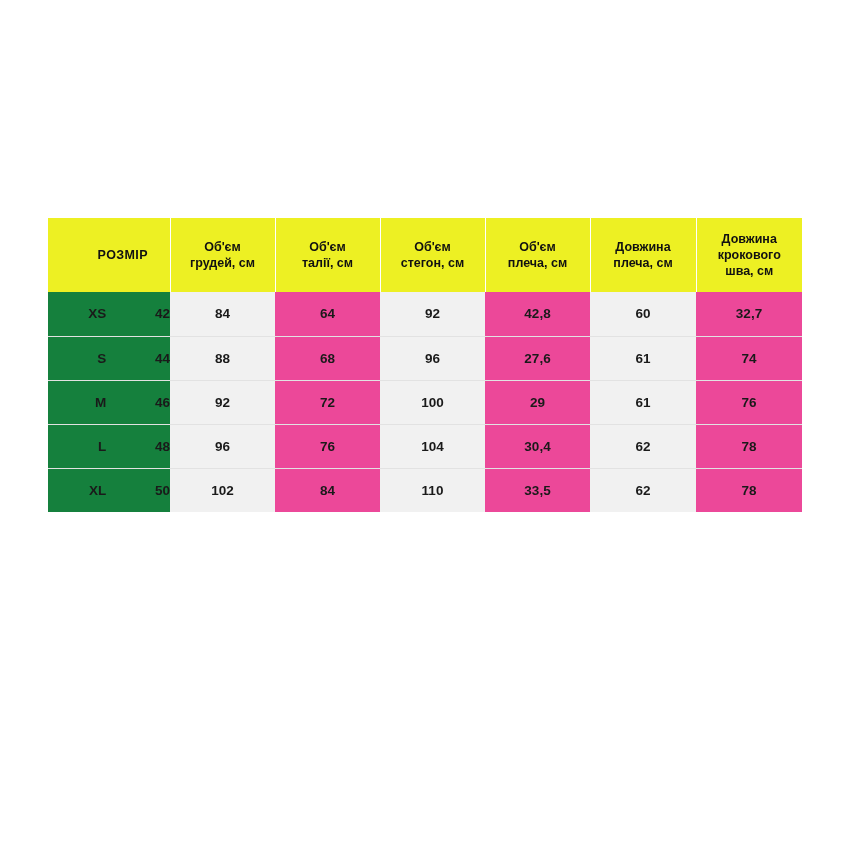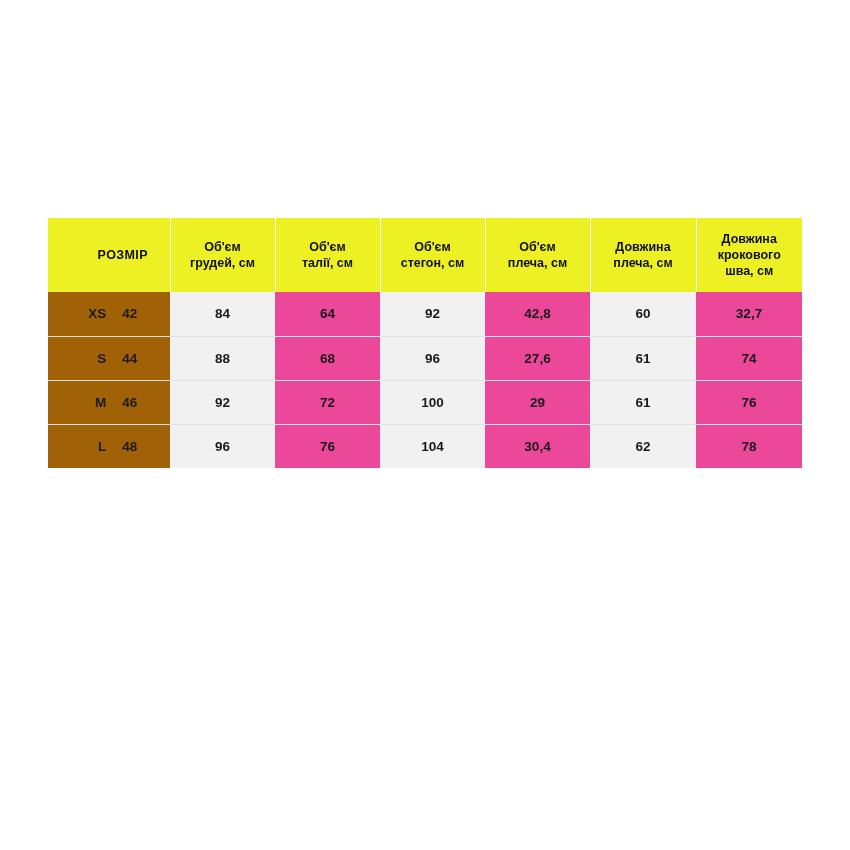"XS" td.size-cell { background: #a16207 -> #15803d }
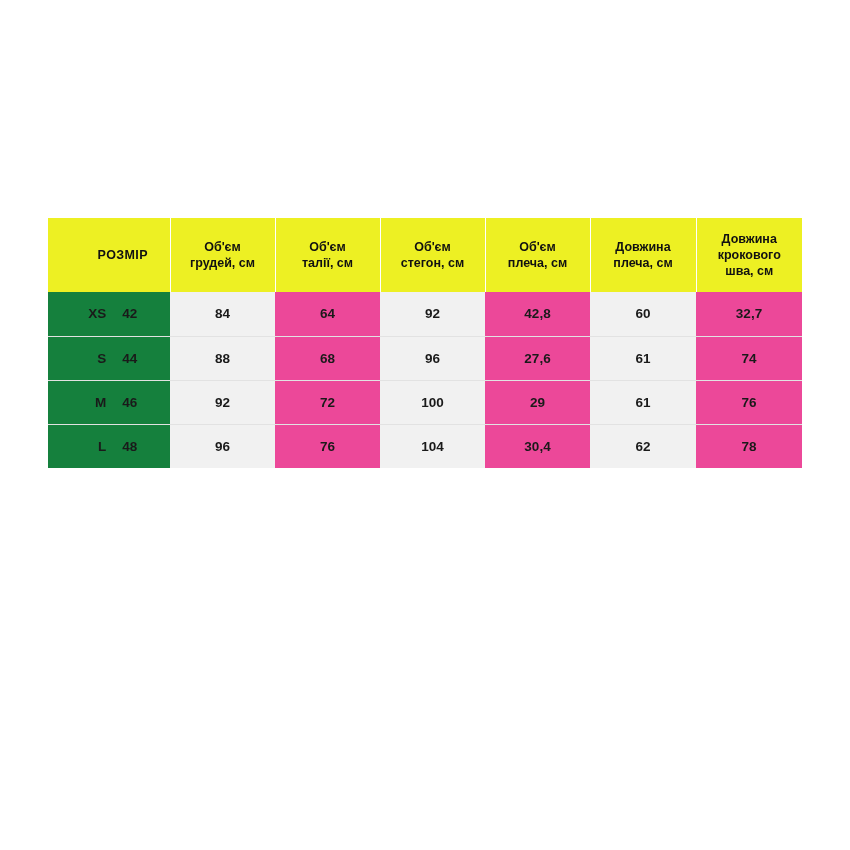"42" .size-number { text-align: left -> right }
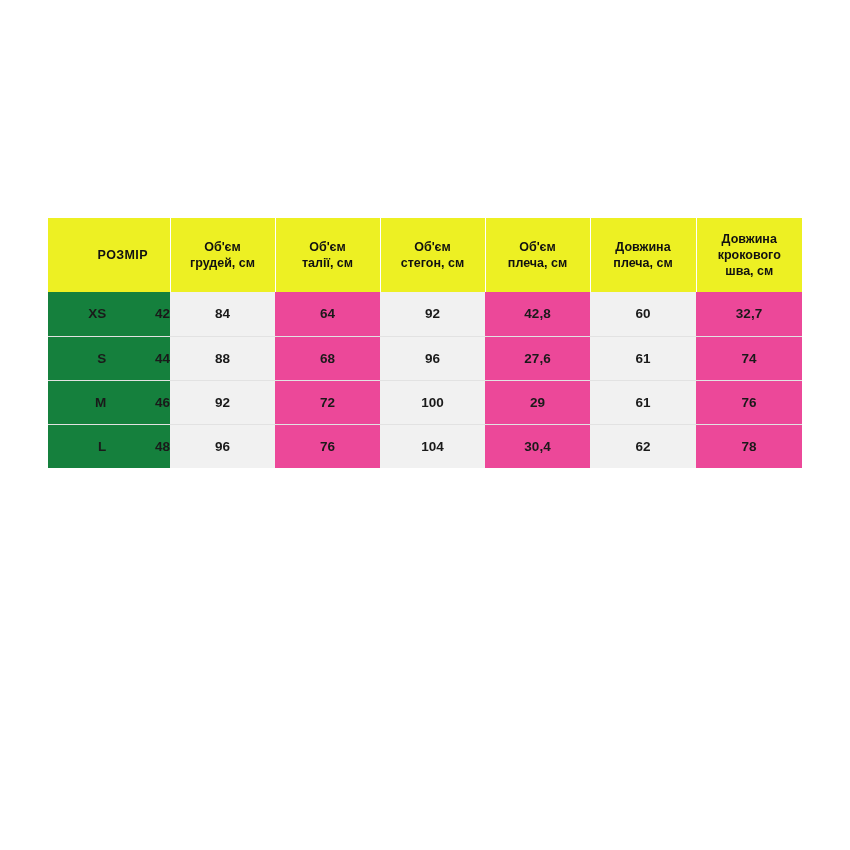"XL" tr { html: none -> <tr> <td> <div> <span>XL</span> <span>50</span> </div> </td> <td>102</td> <td>84</td> <td>110</td> <td>33,5</td> <td>62</td> <td>78</td> </tr> }
